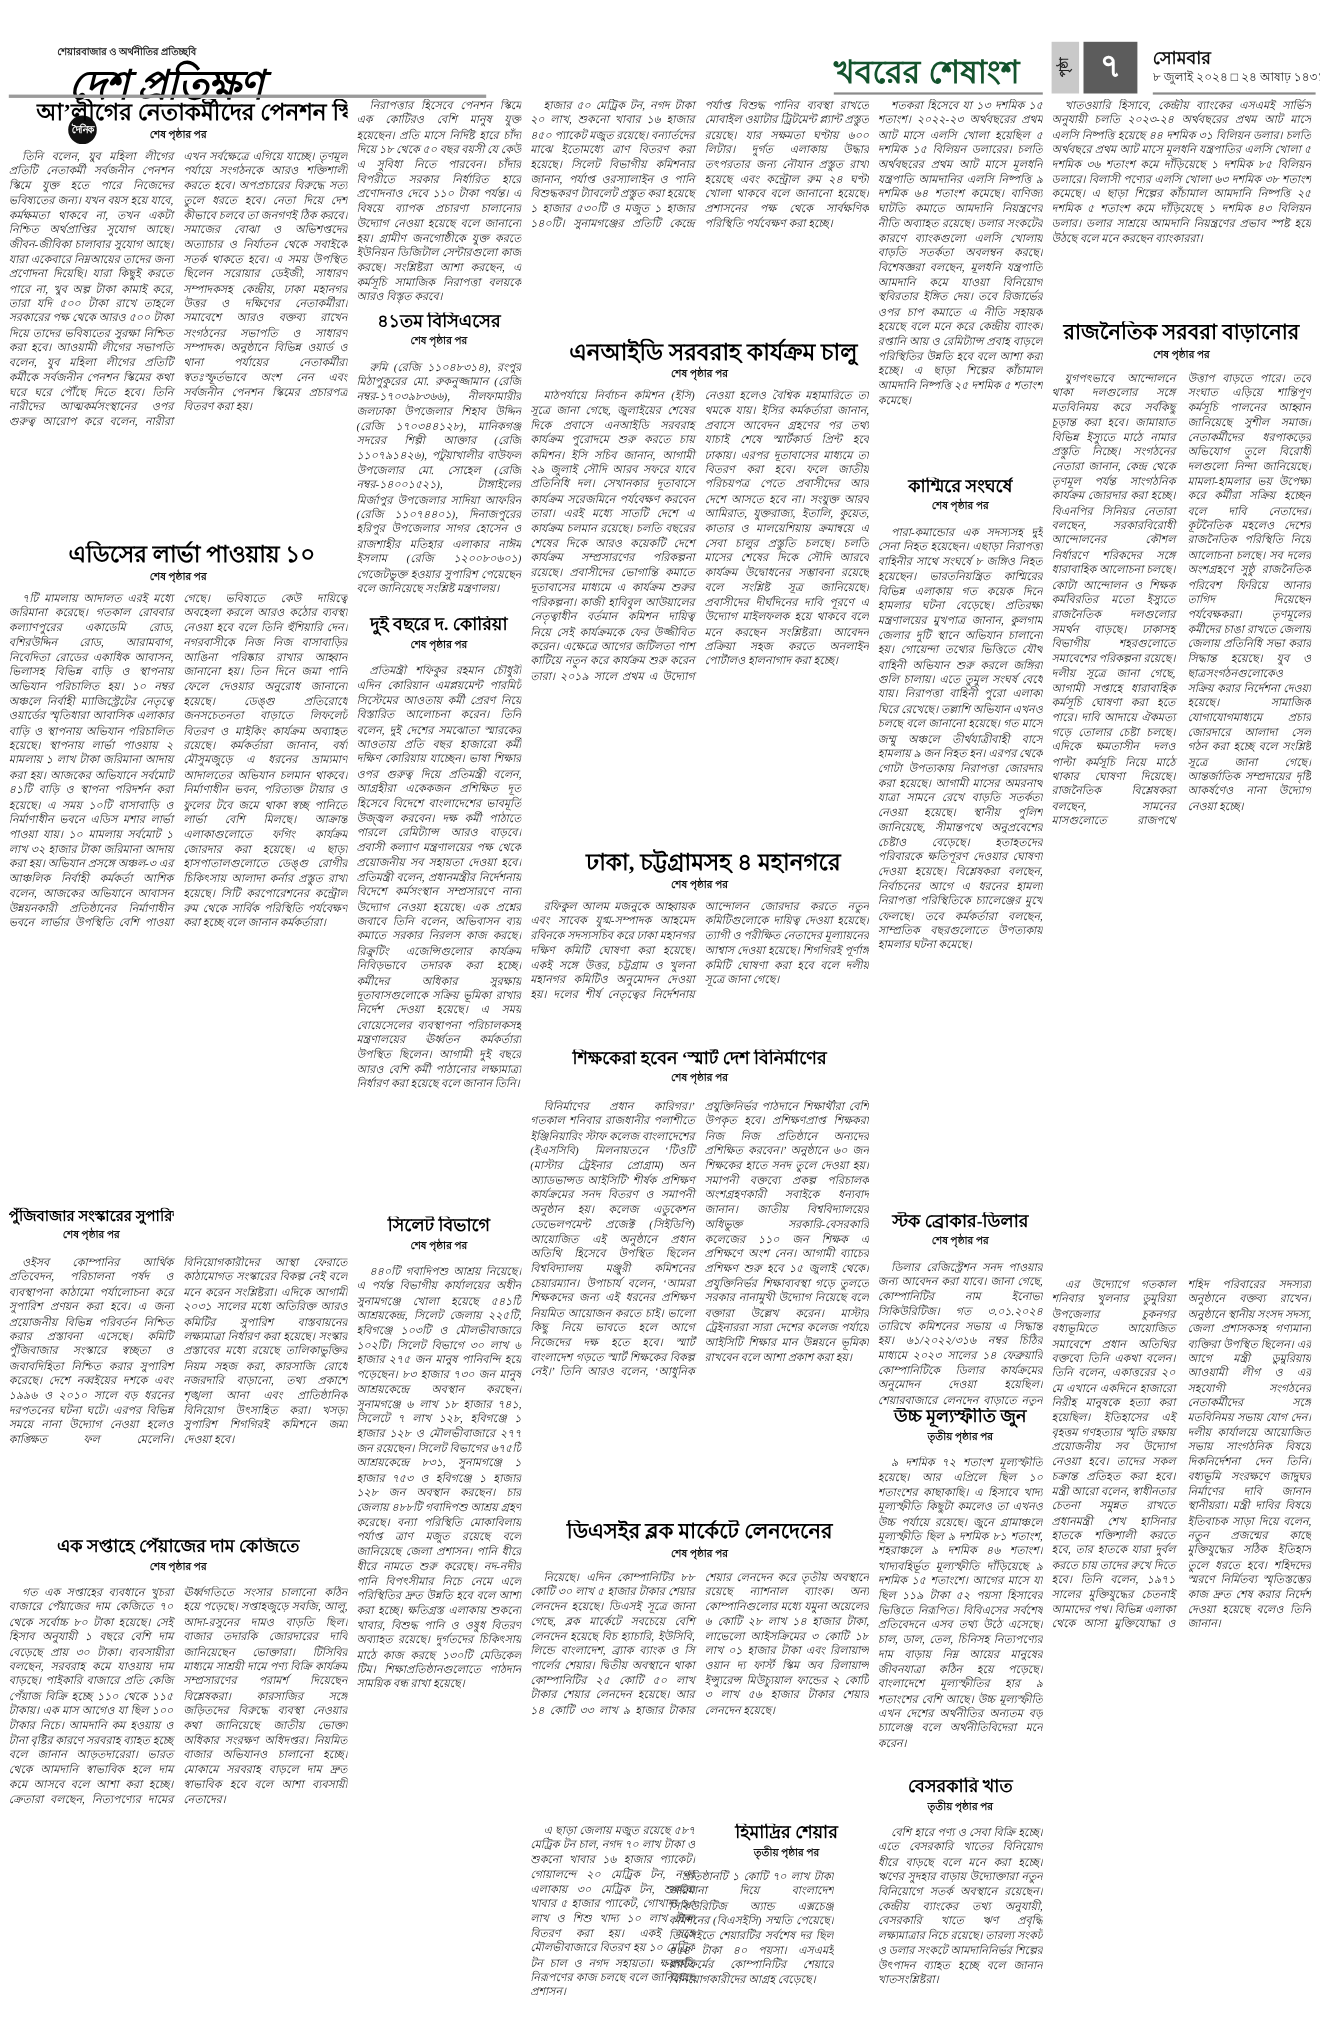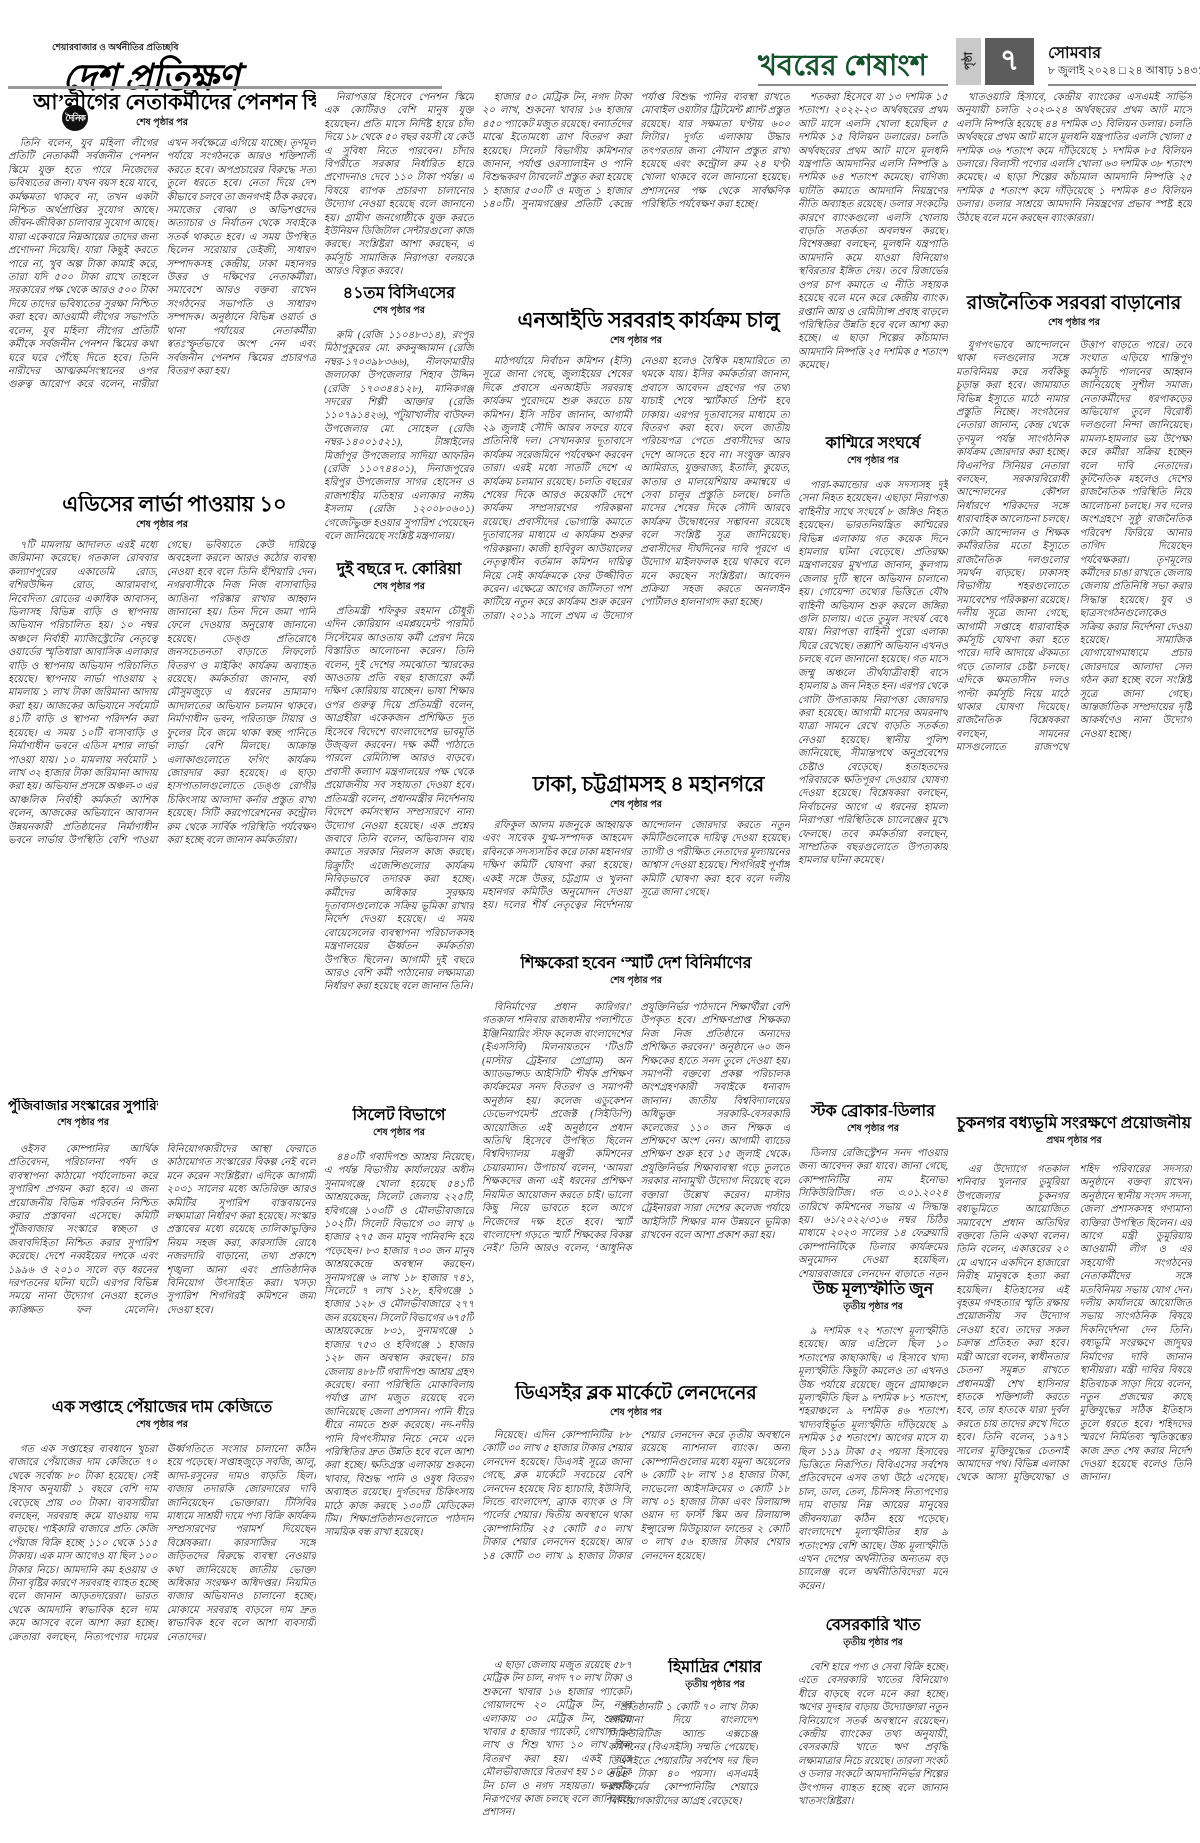"চুকনগর বধ্যভূমি সংরক্ষণে প্রয়োজনীয়" section.art { html: <section> <h2>চুকনগর বধ্যভূমি সংরক্ষণে প্রয়োজনীয়</h2> <div>প্রথম পৃষ্ঠার পর</div> </section> -> none }
